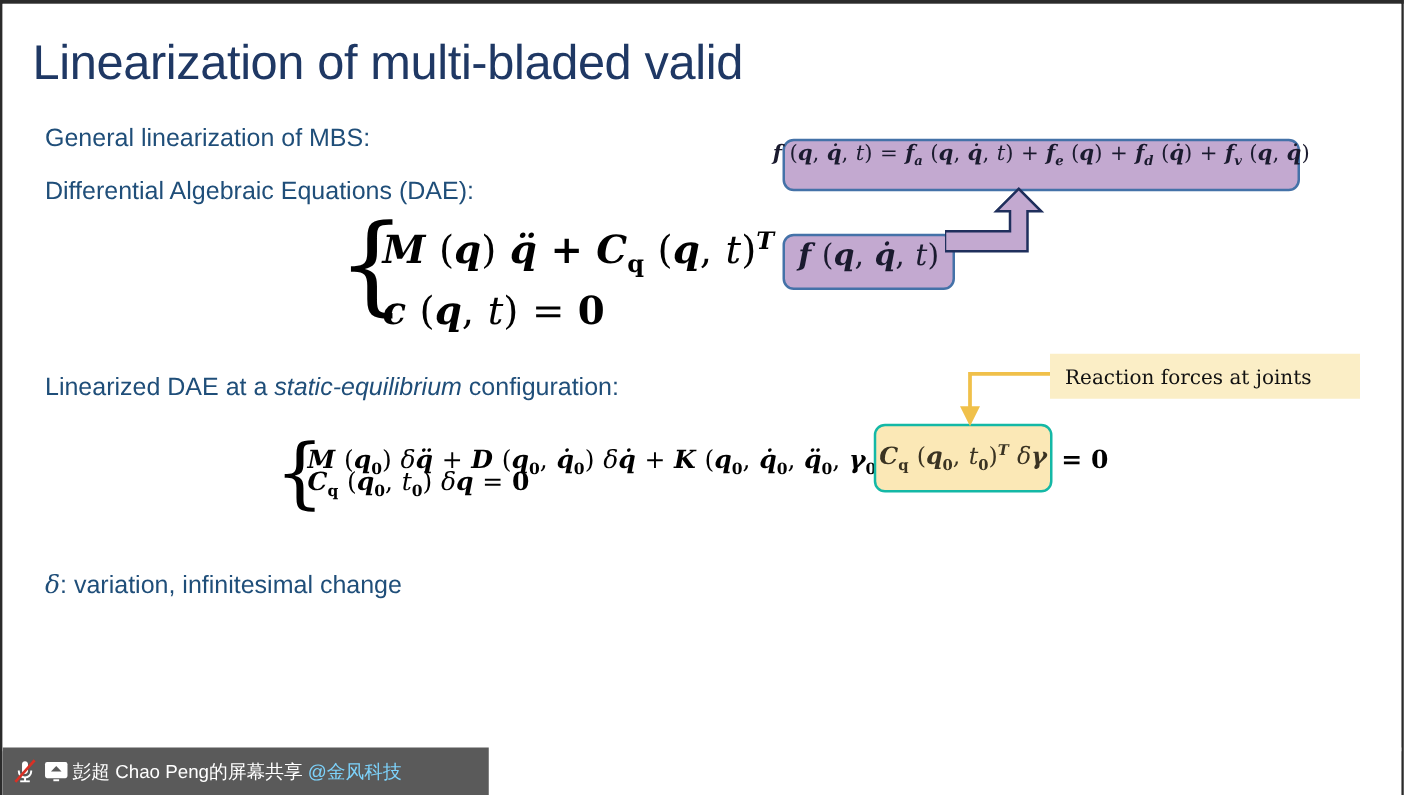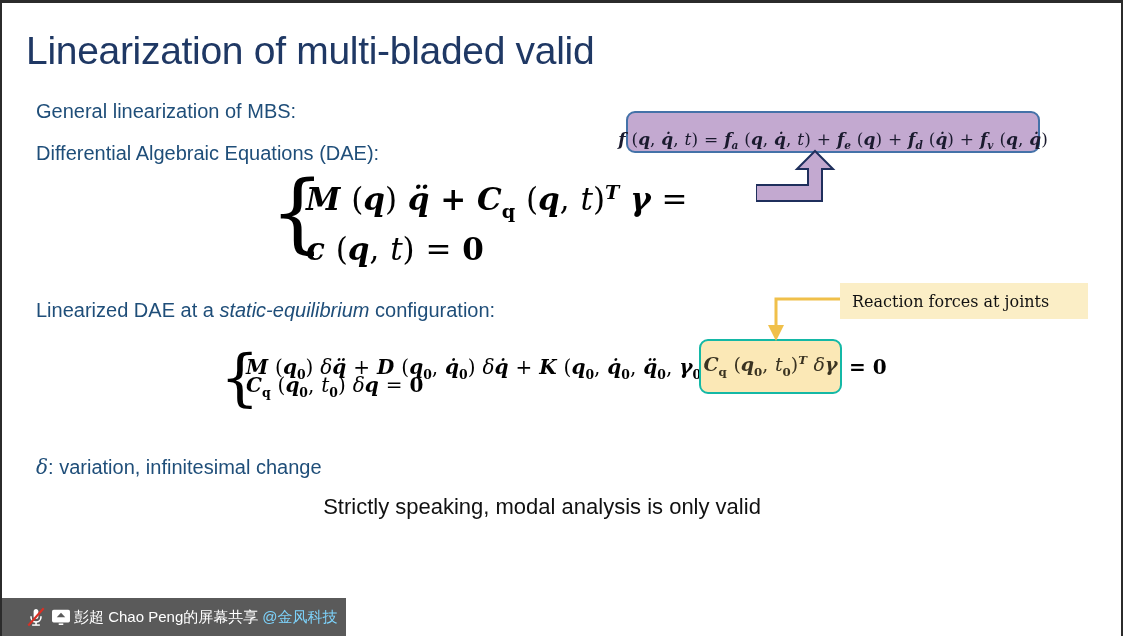"f (q, q̇, t) =" .purple-box { align-items: flex-end -> flex-start }
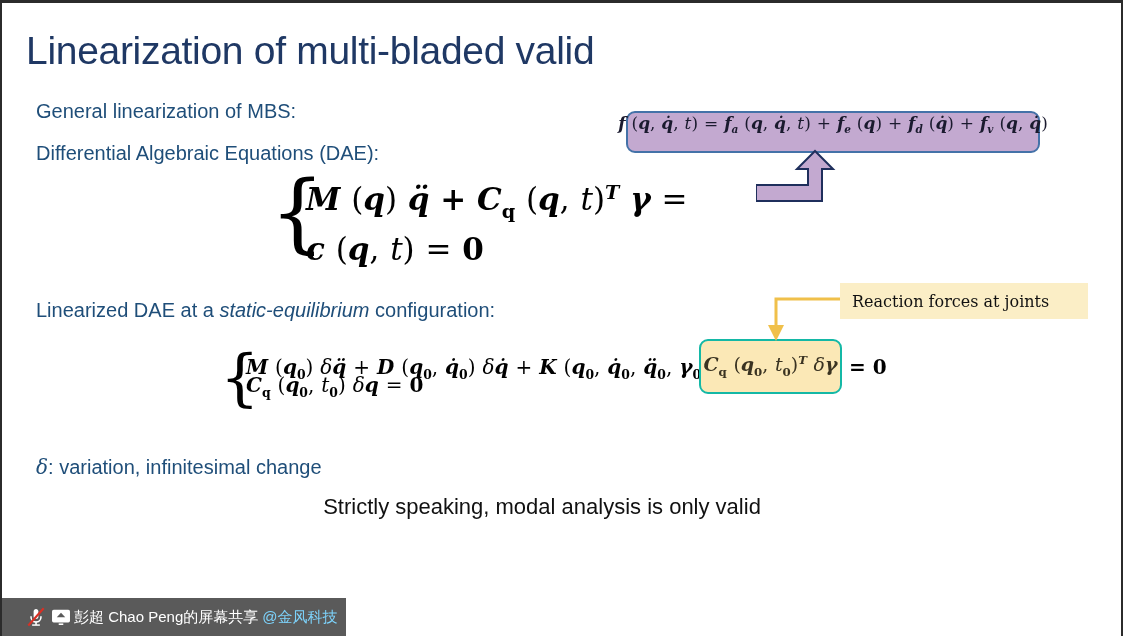"f (q, q̇, t)" div.purple-box { html: none -> <div> <span> <span>f</span> <span>(</span><span>q</span><span>,</span> <span>q̇</span><span>,</span> <span>t</span><span>)</span> </span> </div> }
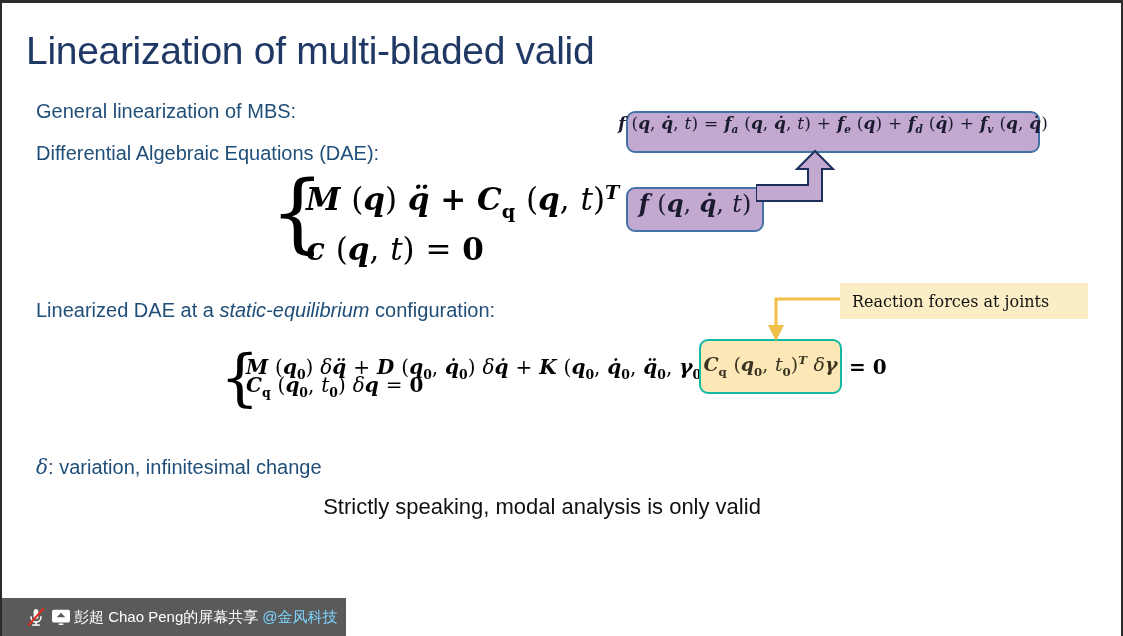"Strictly speaking, modal analysis is" div.blackline { html: <div>Strictly speaking, modal analysis is only valid</div> -> none }
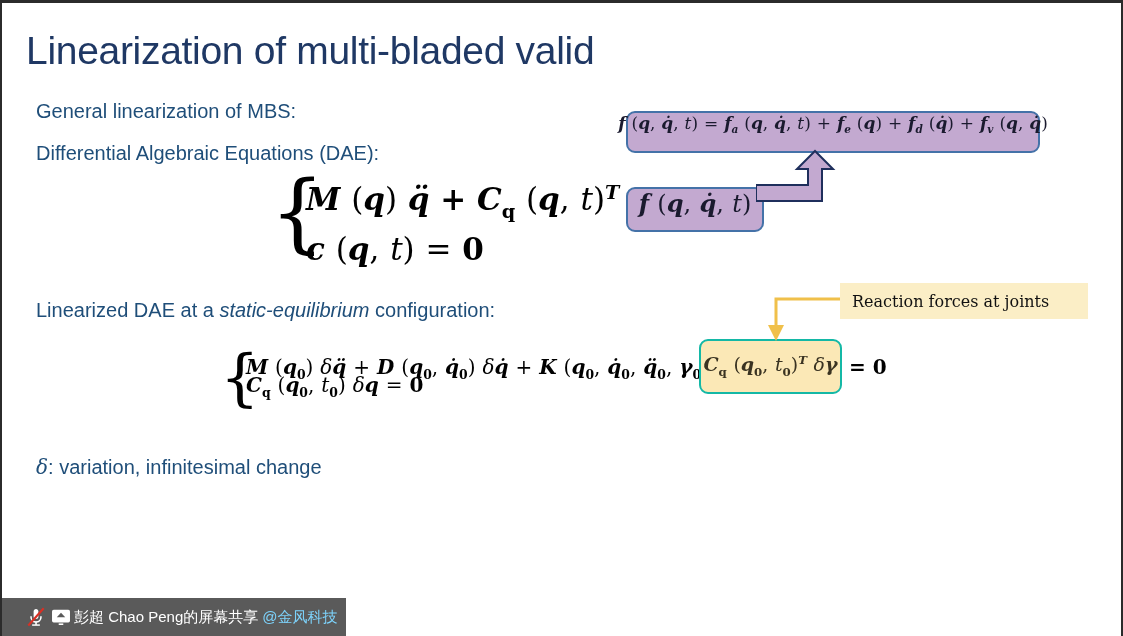"彭超 Chao Peng的屏幕共享" #taskbar { padding-left: 22px -> 6px; width: 344px -> 389px }
